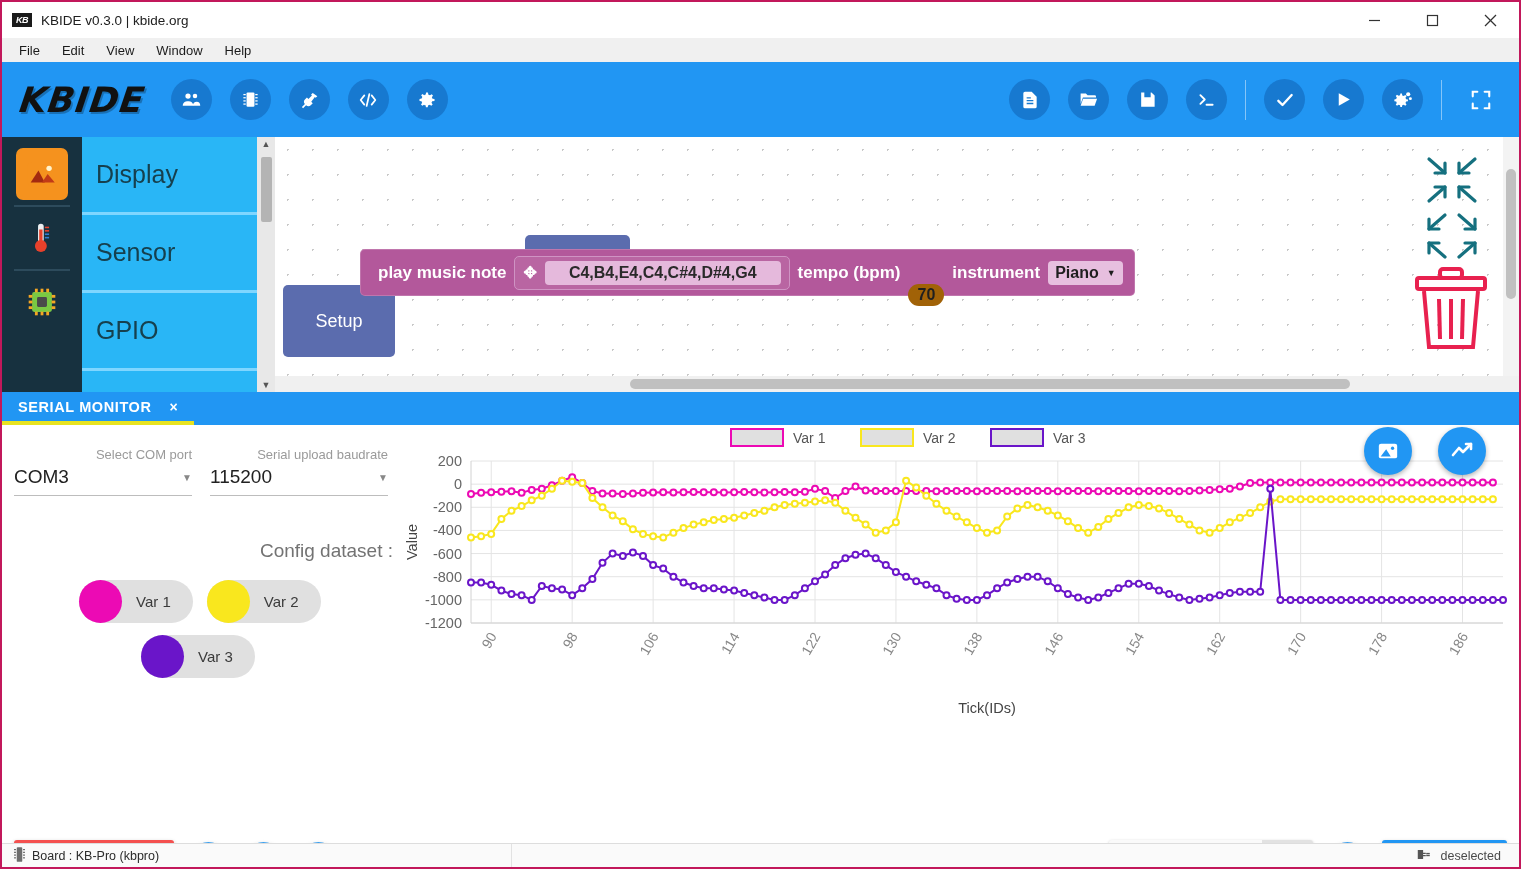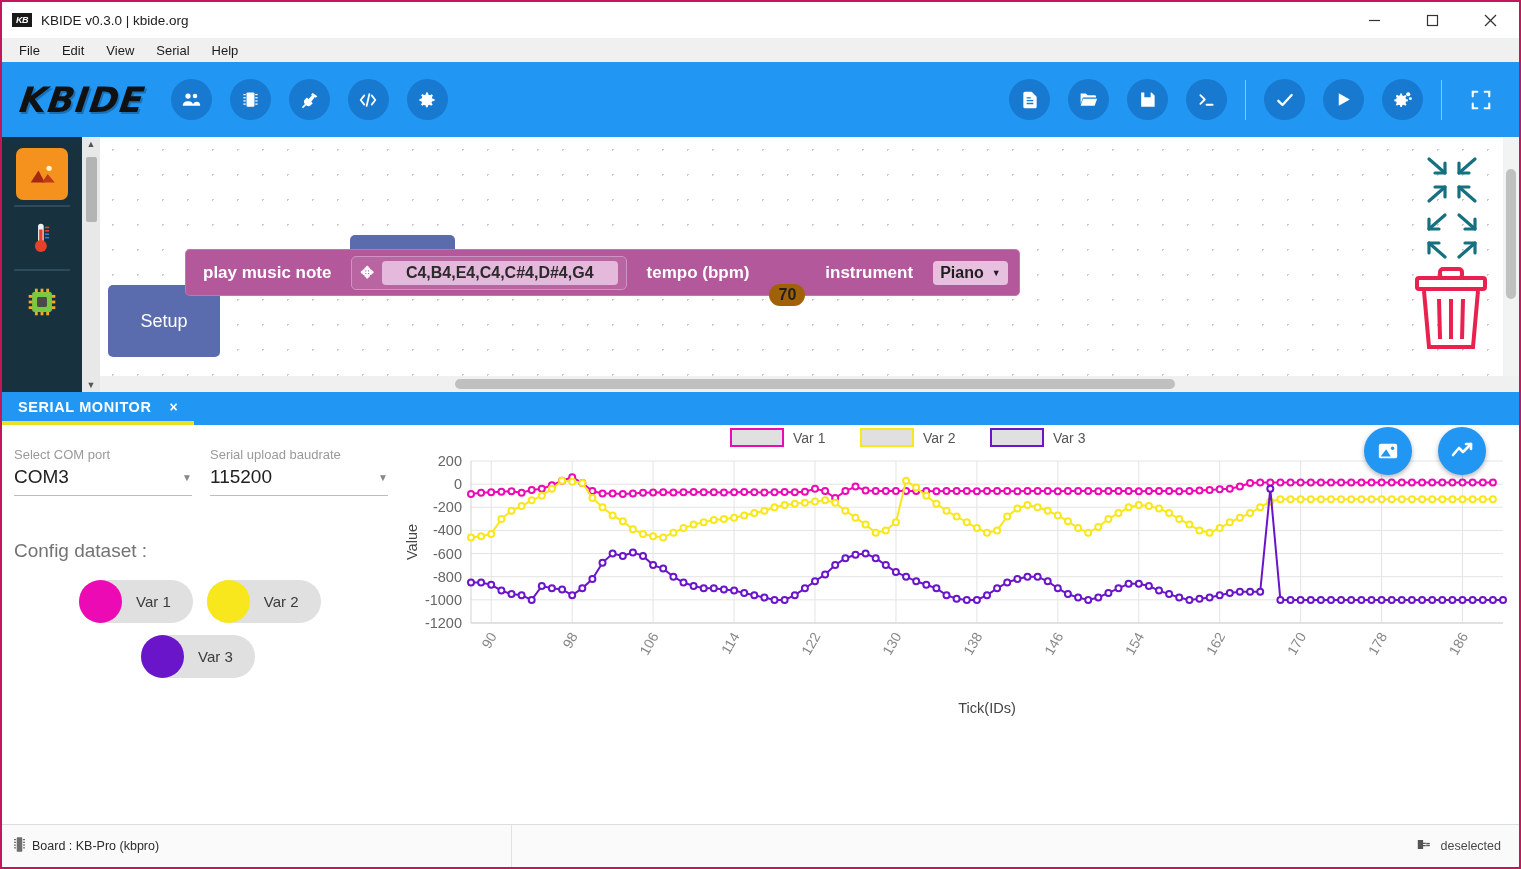"Serial" div.menu-item { text: Serial -> Window }
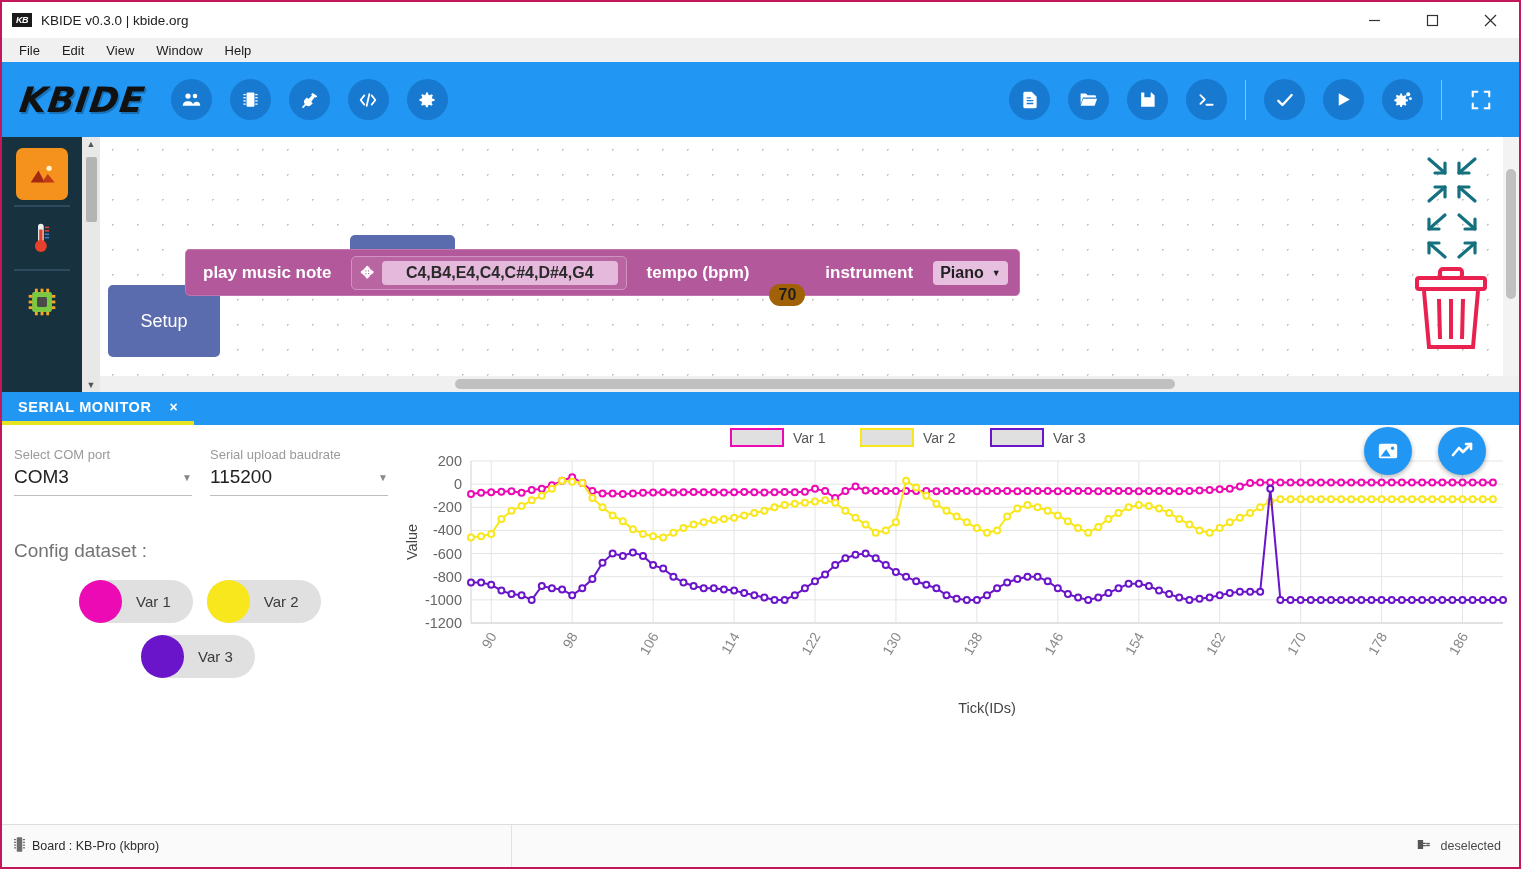"Display" div.cat-names { html: none -> <div> <div>Display</div> <div>Sensor</div> <div>GPIO</div> </div> }
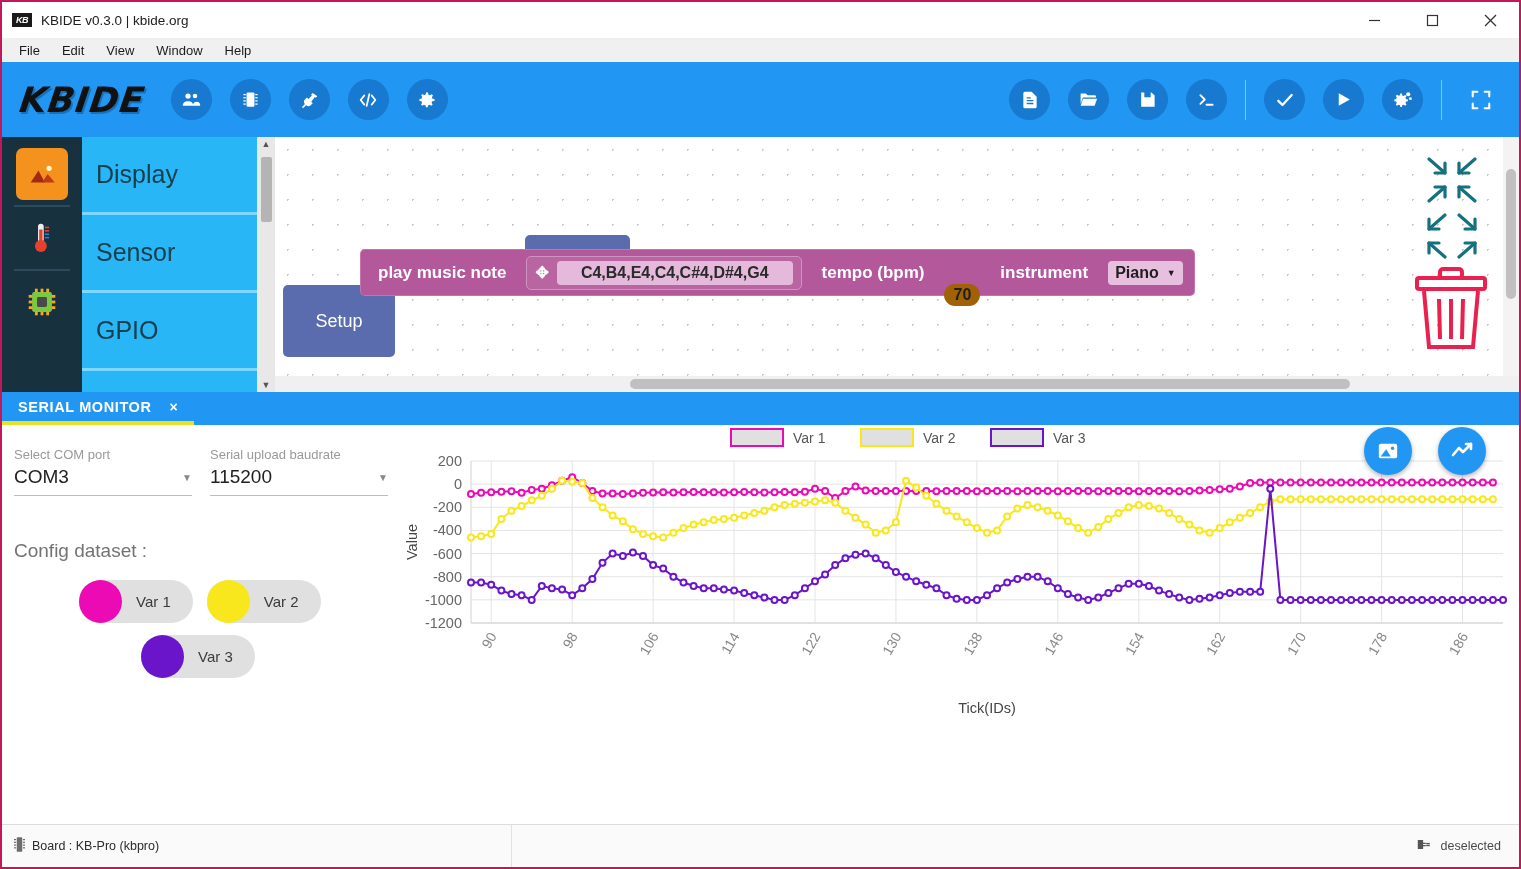"play music note" .blk-music { gap: 20px -> 8px }
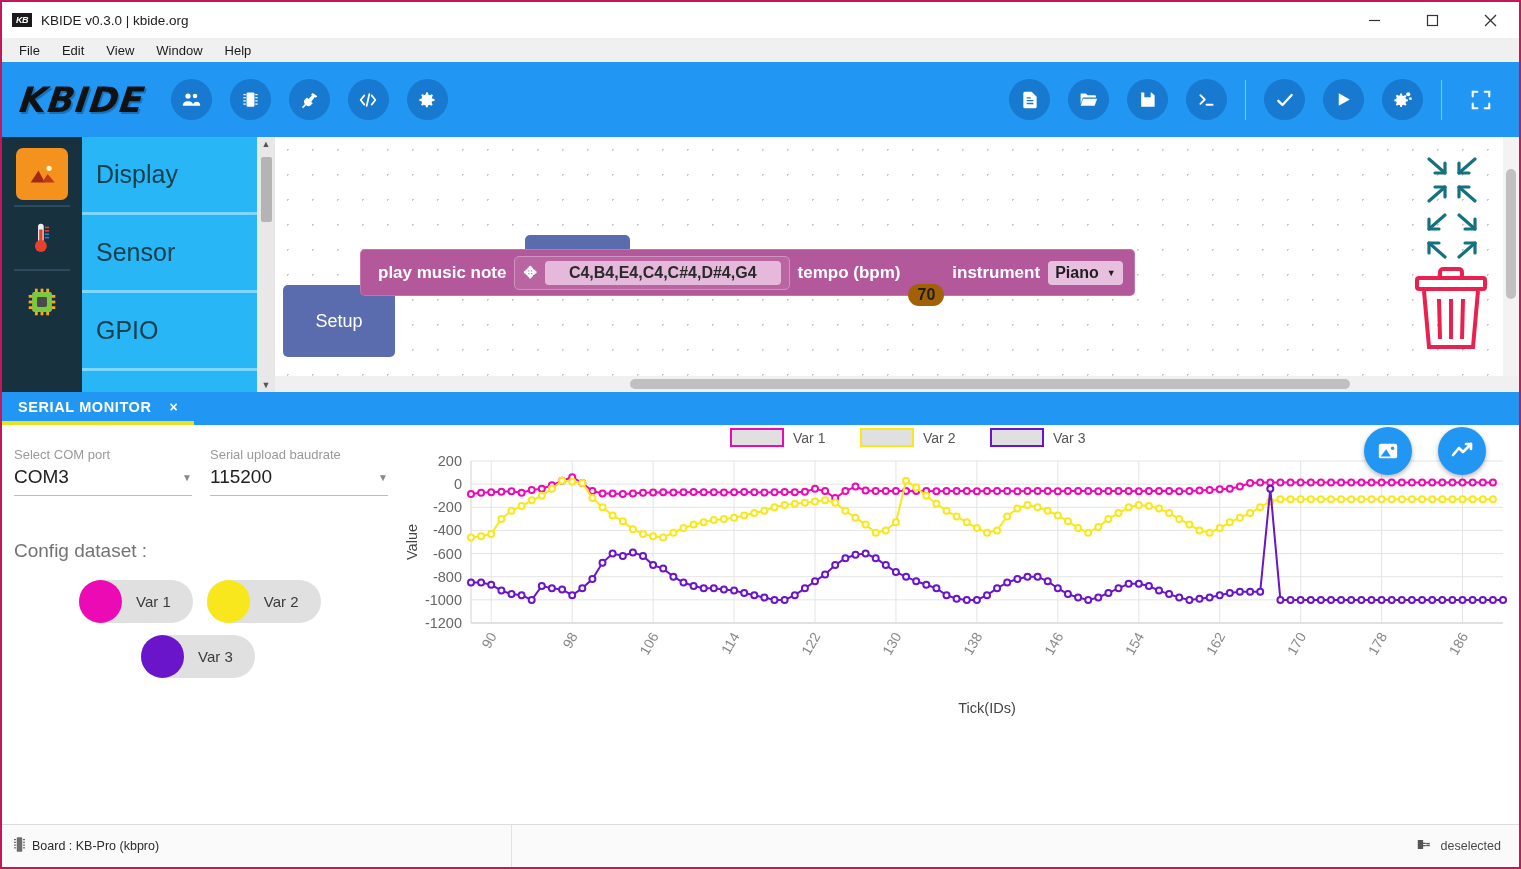"Select COM port" .sm-left { text-align: none -> right }
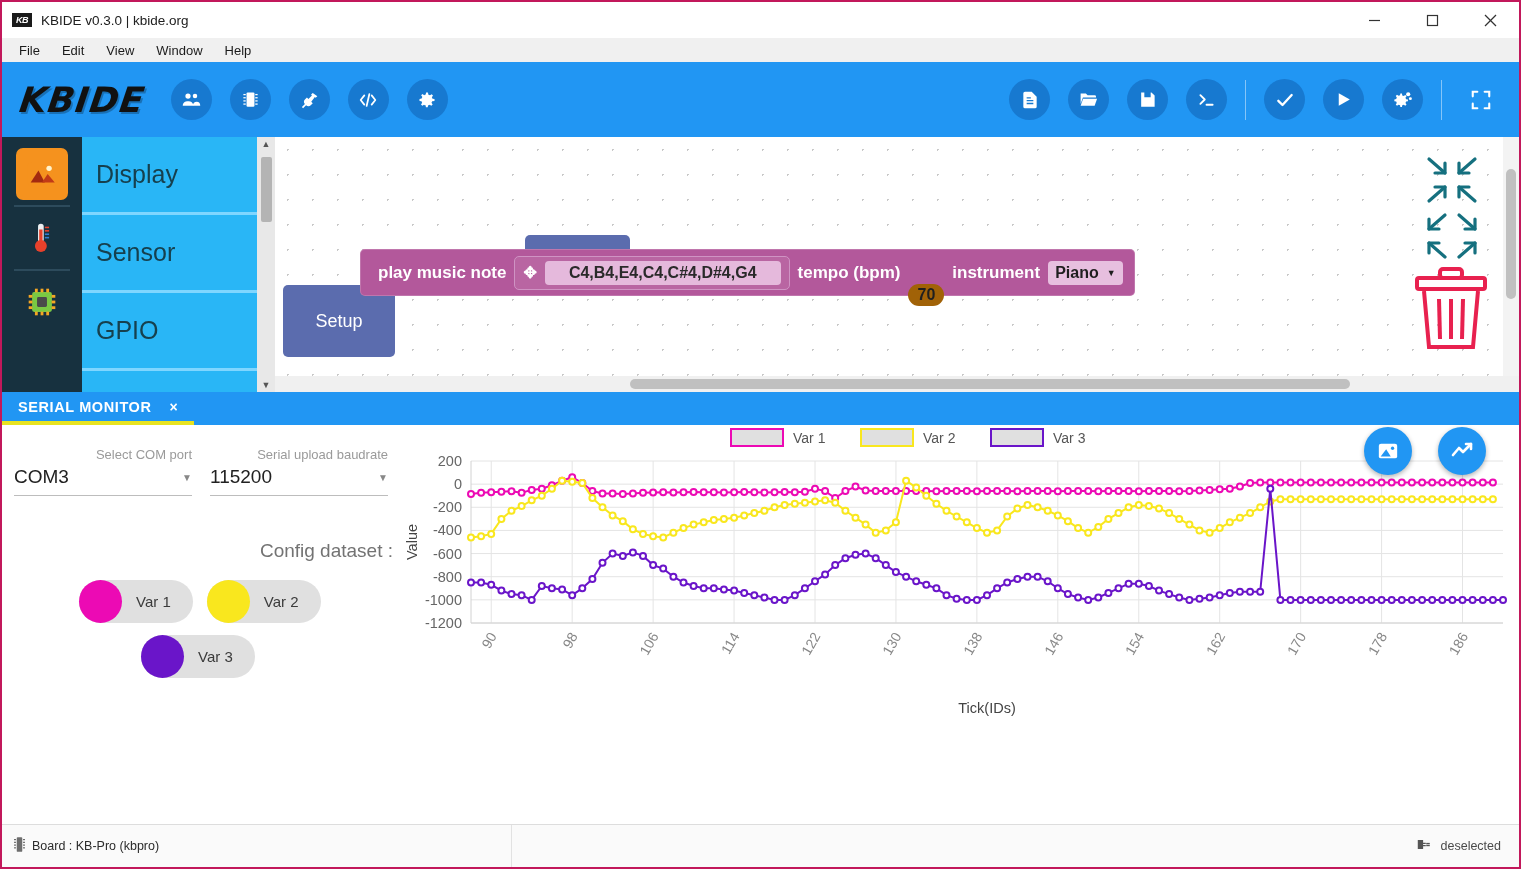"Board : KB-Pro (kbpro)" .statusbar { height: 43px -> 24px }
